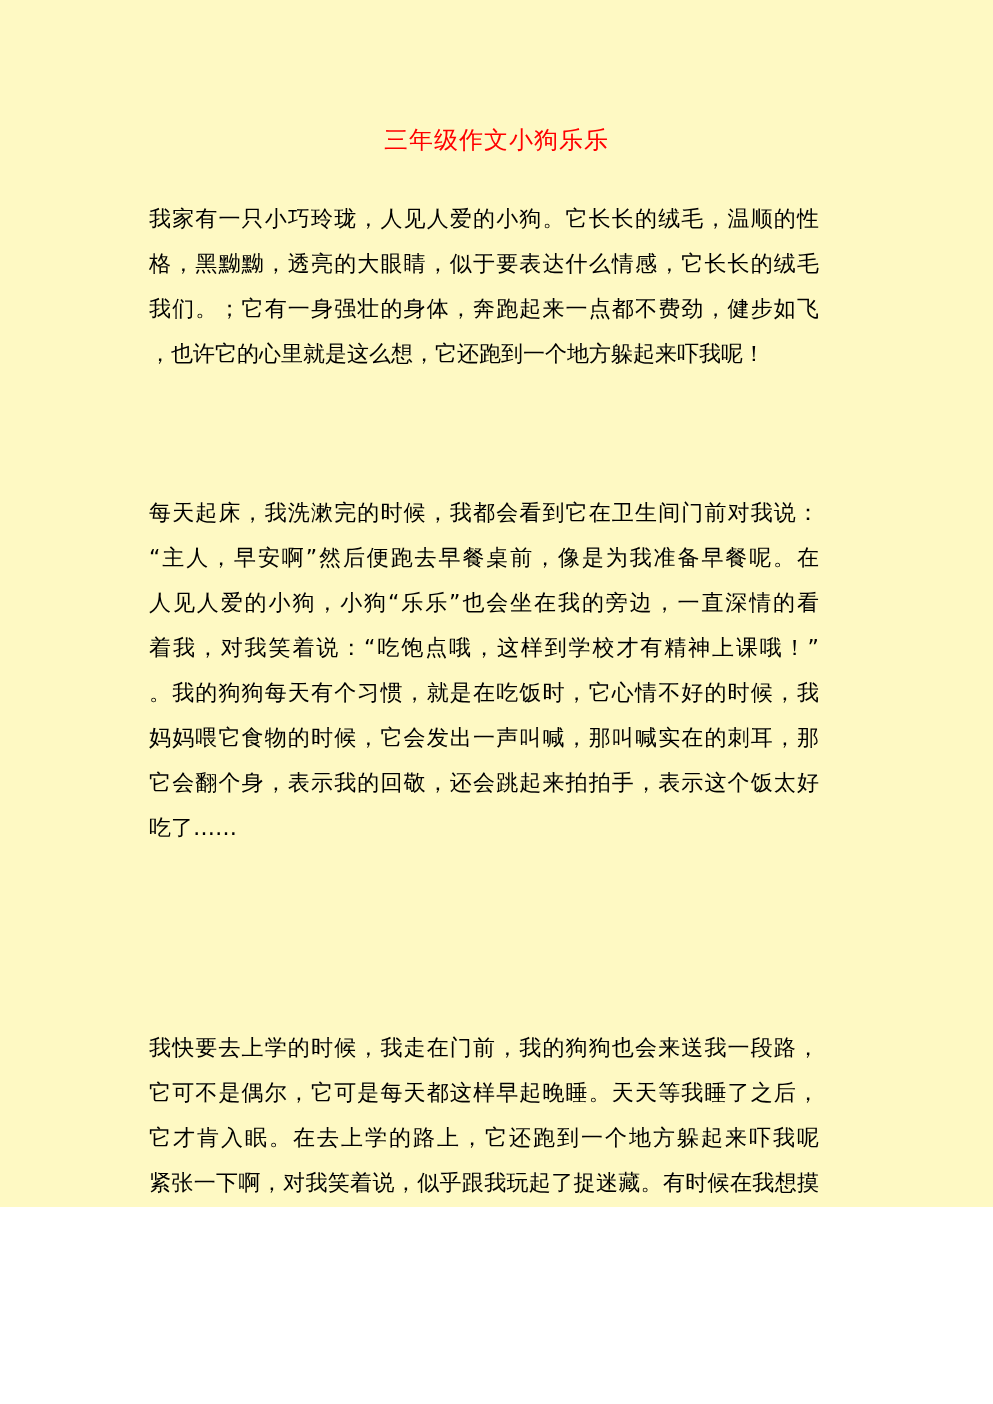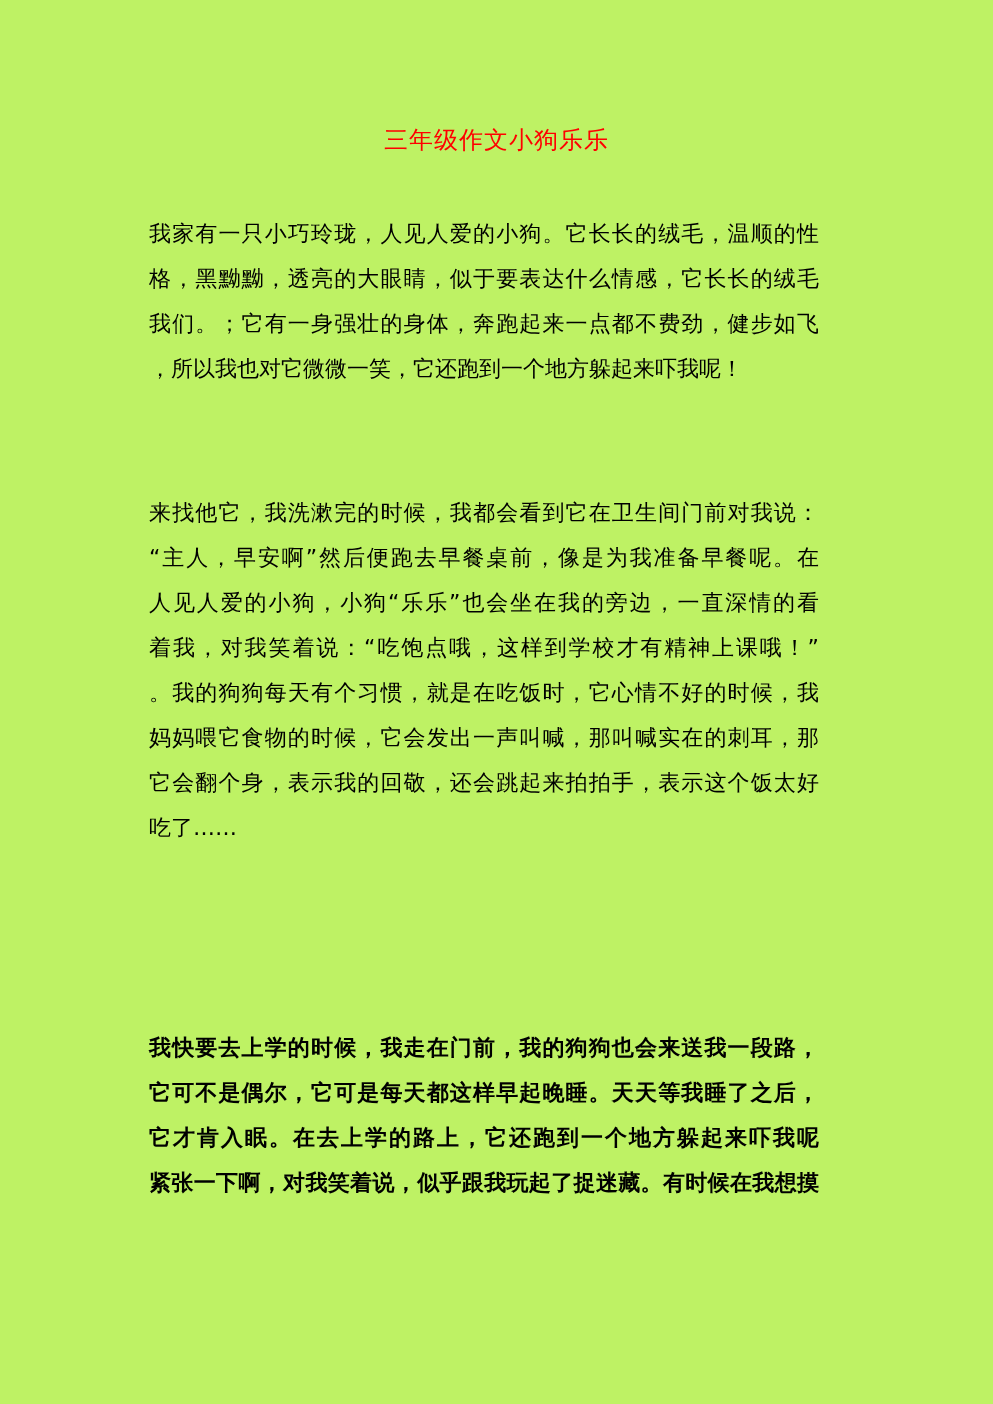"三年级作文小狗乐乐" .page { background: #bef264 -> #fef9c3; height: 1404px -> 1207px }
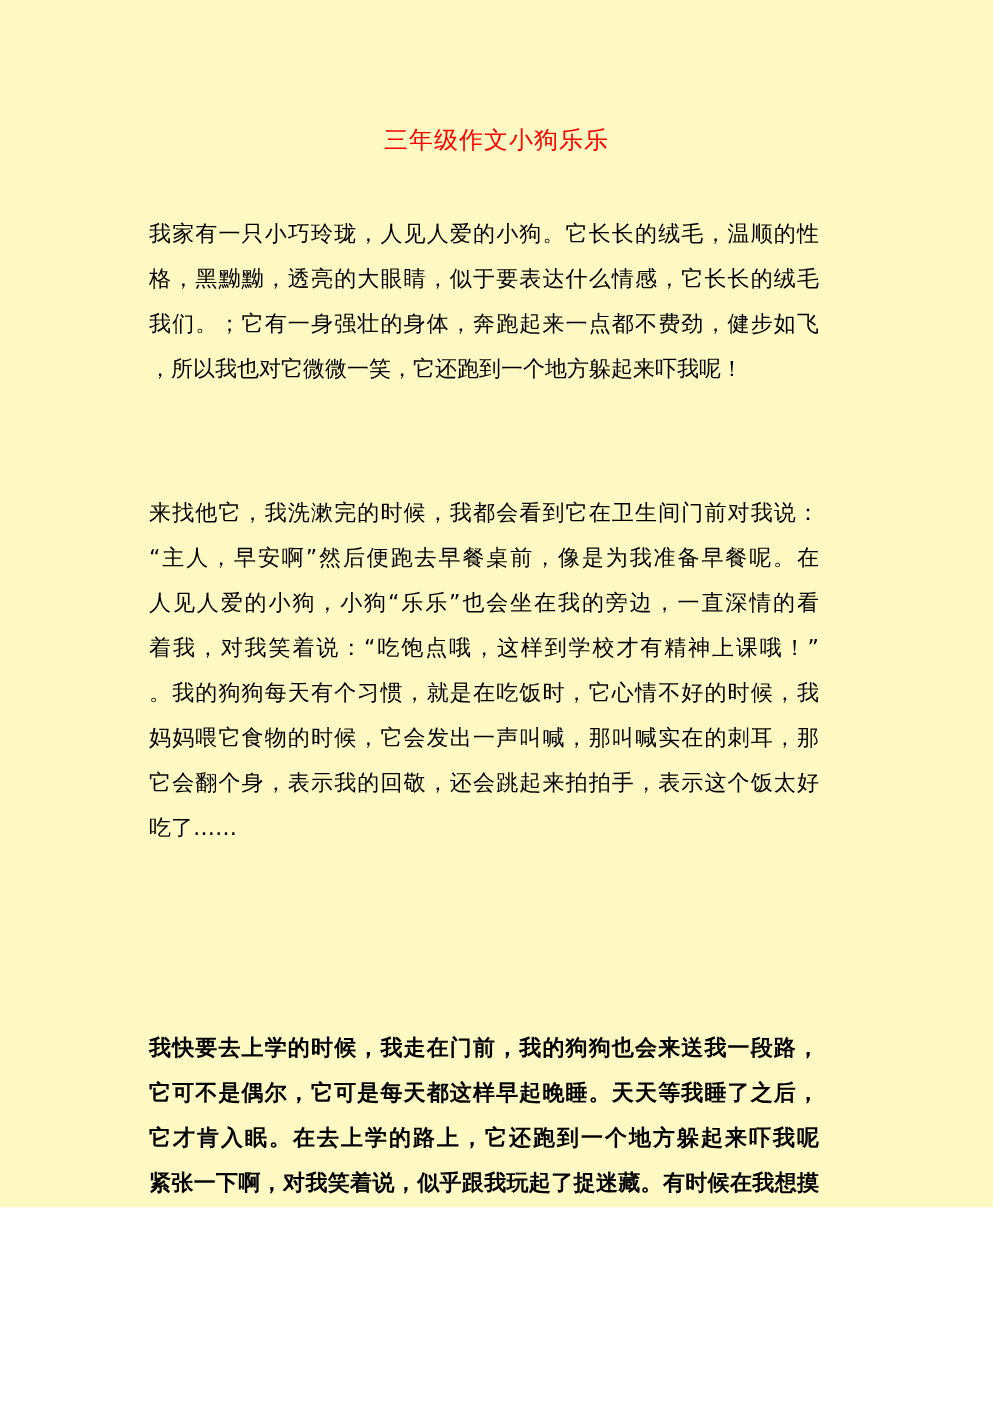"我家有一只小巧玲珑，人见人爱的小狗。它长长的绒毛，温顺的性" .p1 { top: 211px -> 196px }
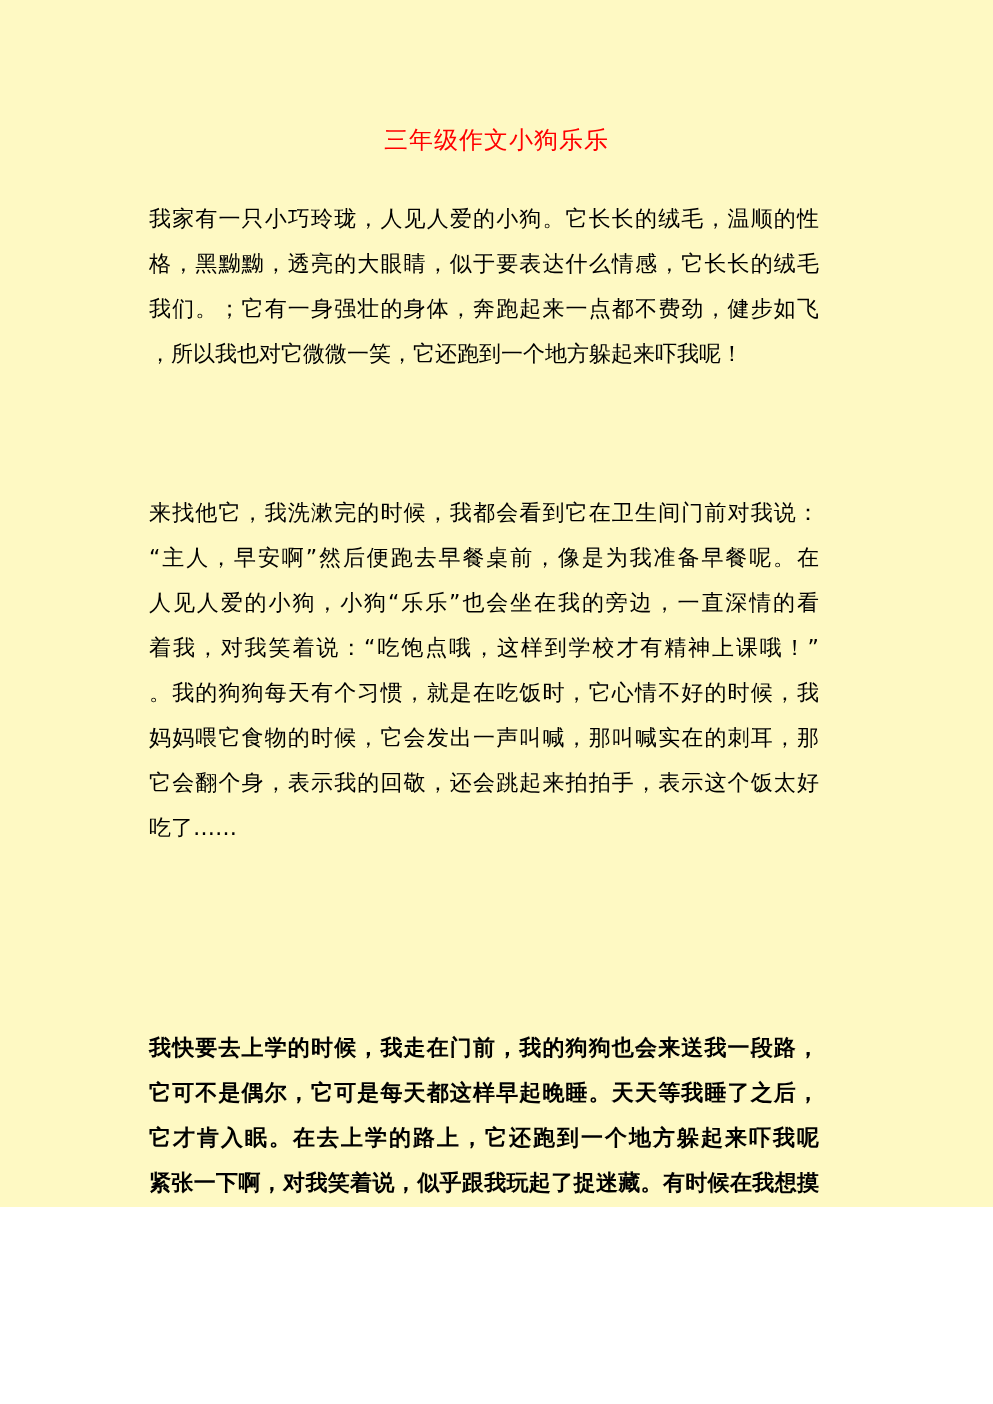"，所以我也对它微微一笑，它还跑到一个地方躲起来吓我呢！" span.line { text: 所以我也对它微微一笑 -> 也许它的心里就是这么想 }
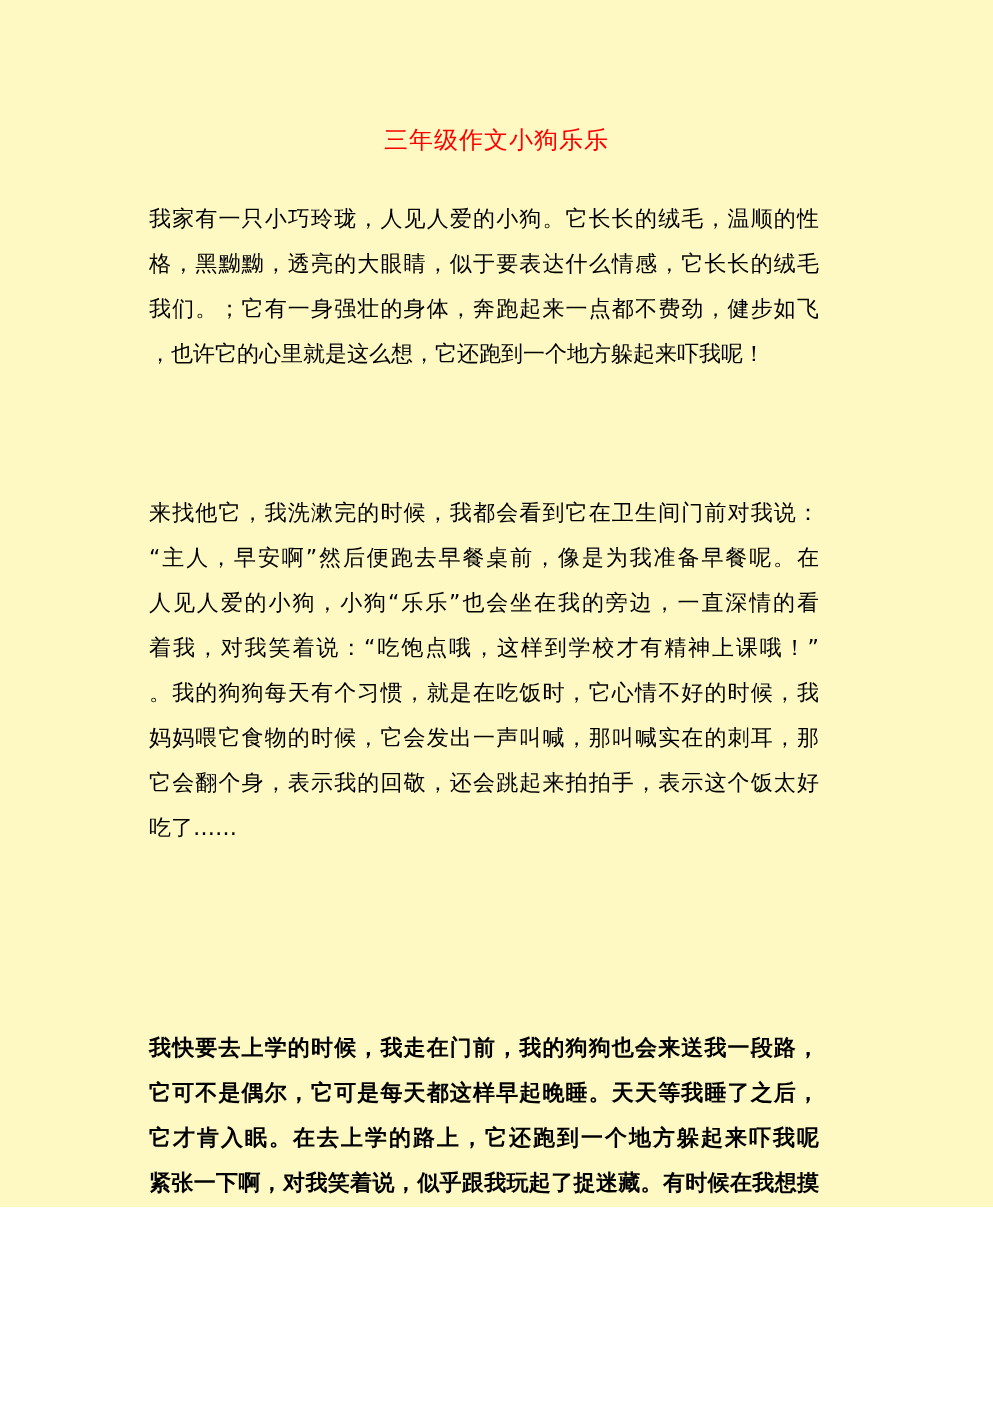"来找他它，我洗漱完的时候，我都会看到它在卫生间门前对我说：" span.line { text: 来找他它 -> 每天起床 }
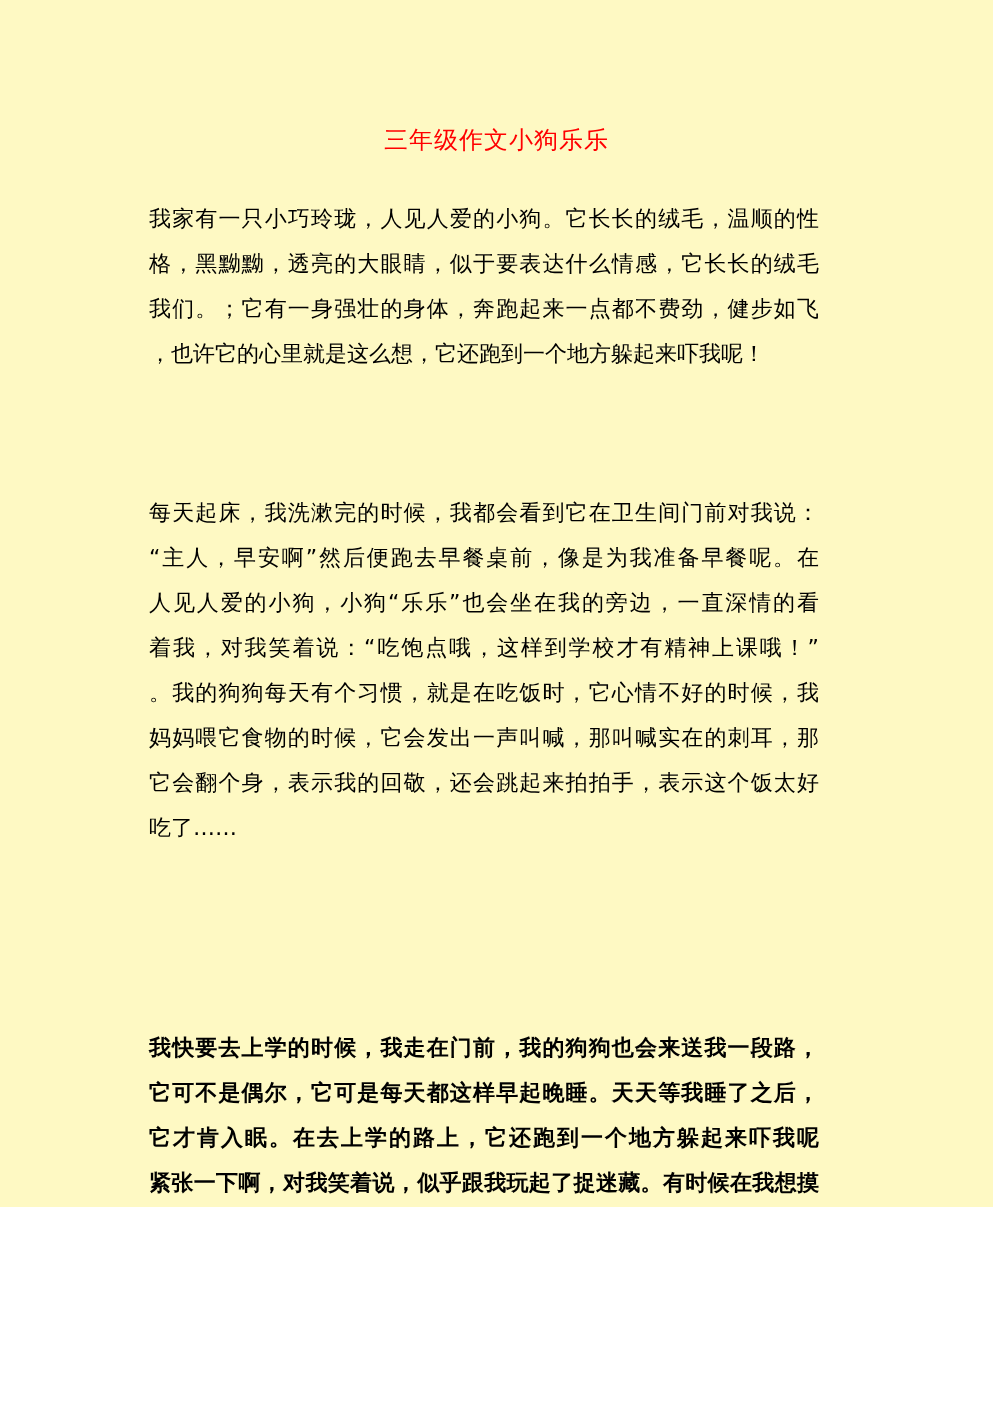"我快要去上学的时候，我走在门前，我的狗狗也会来送我一段路，" .p3 { font-weight: bold -> none }
